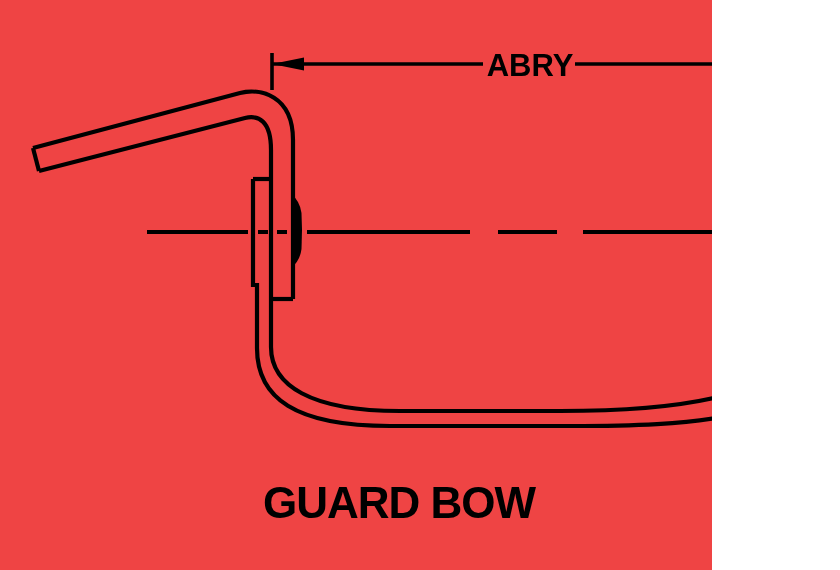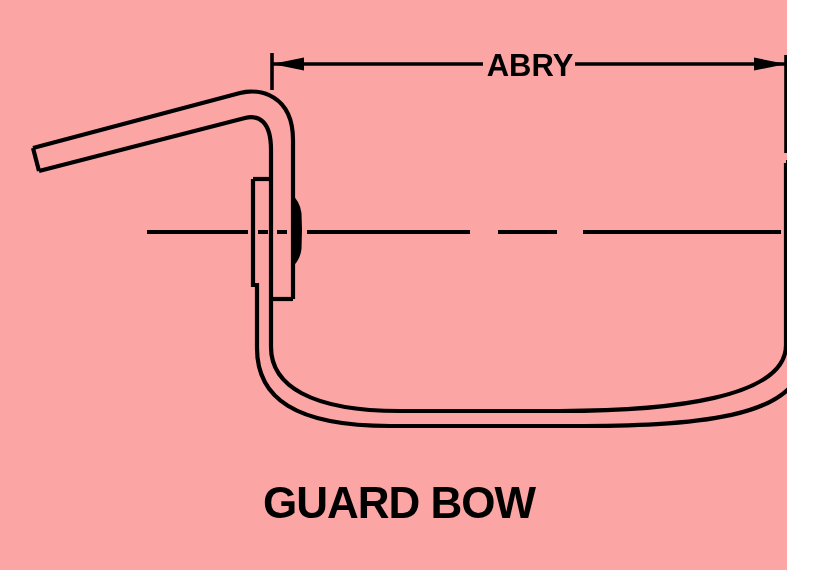"ABRY" .canvas { background: #fca5a5 -> #ef4444; width: 787px -> 712px }
